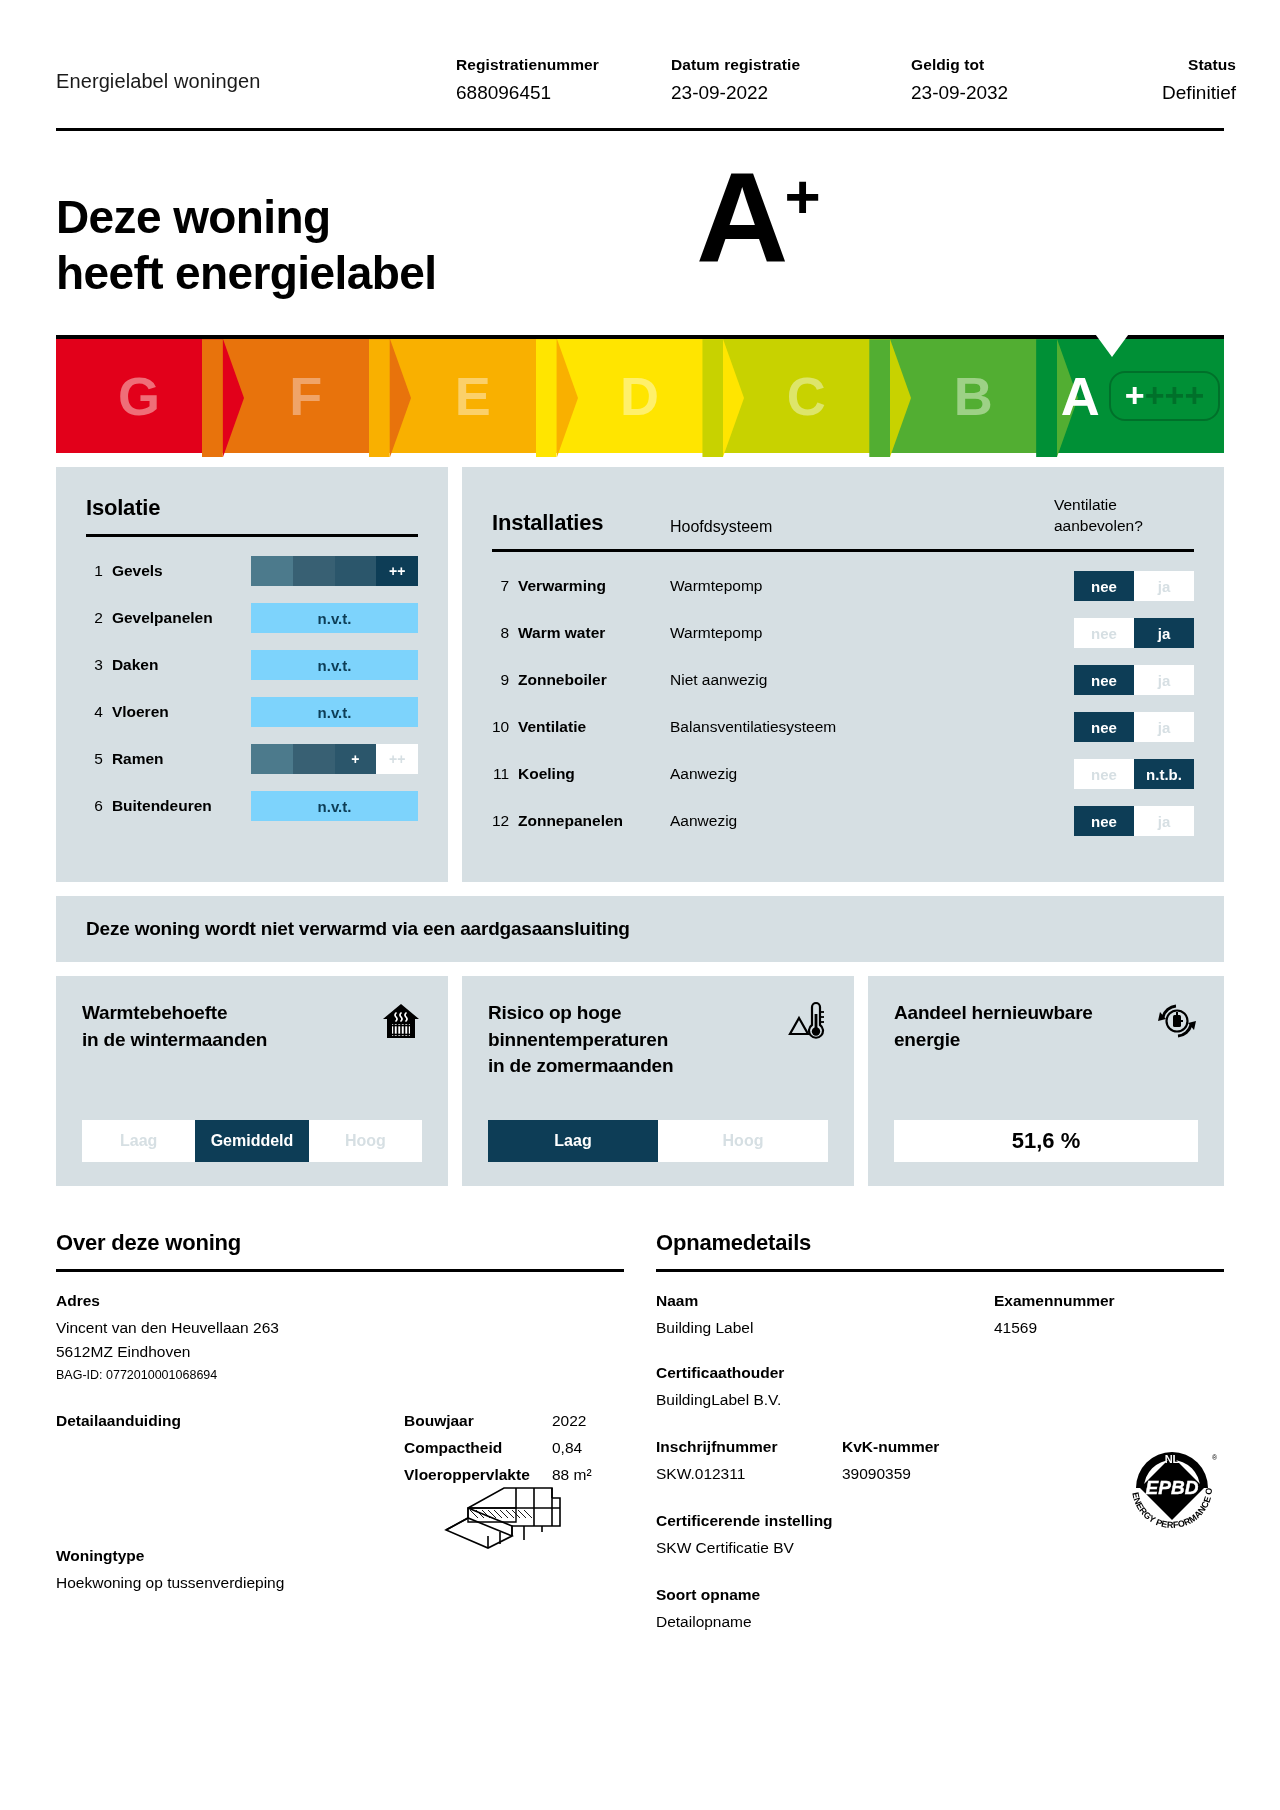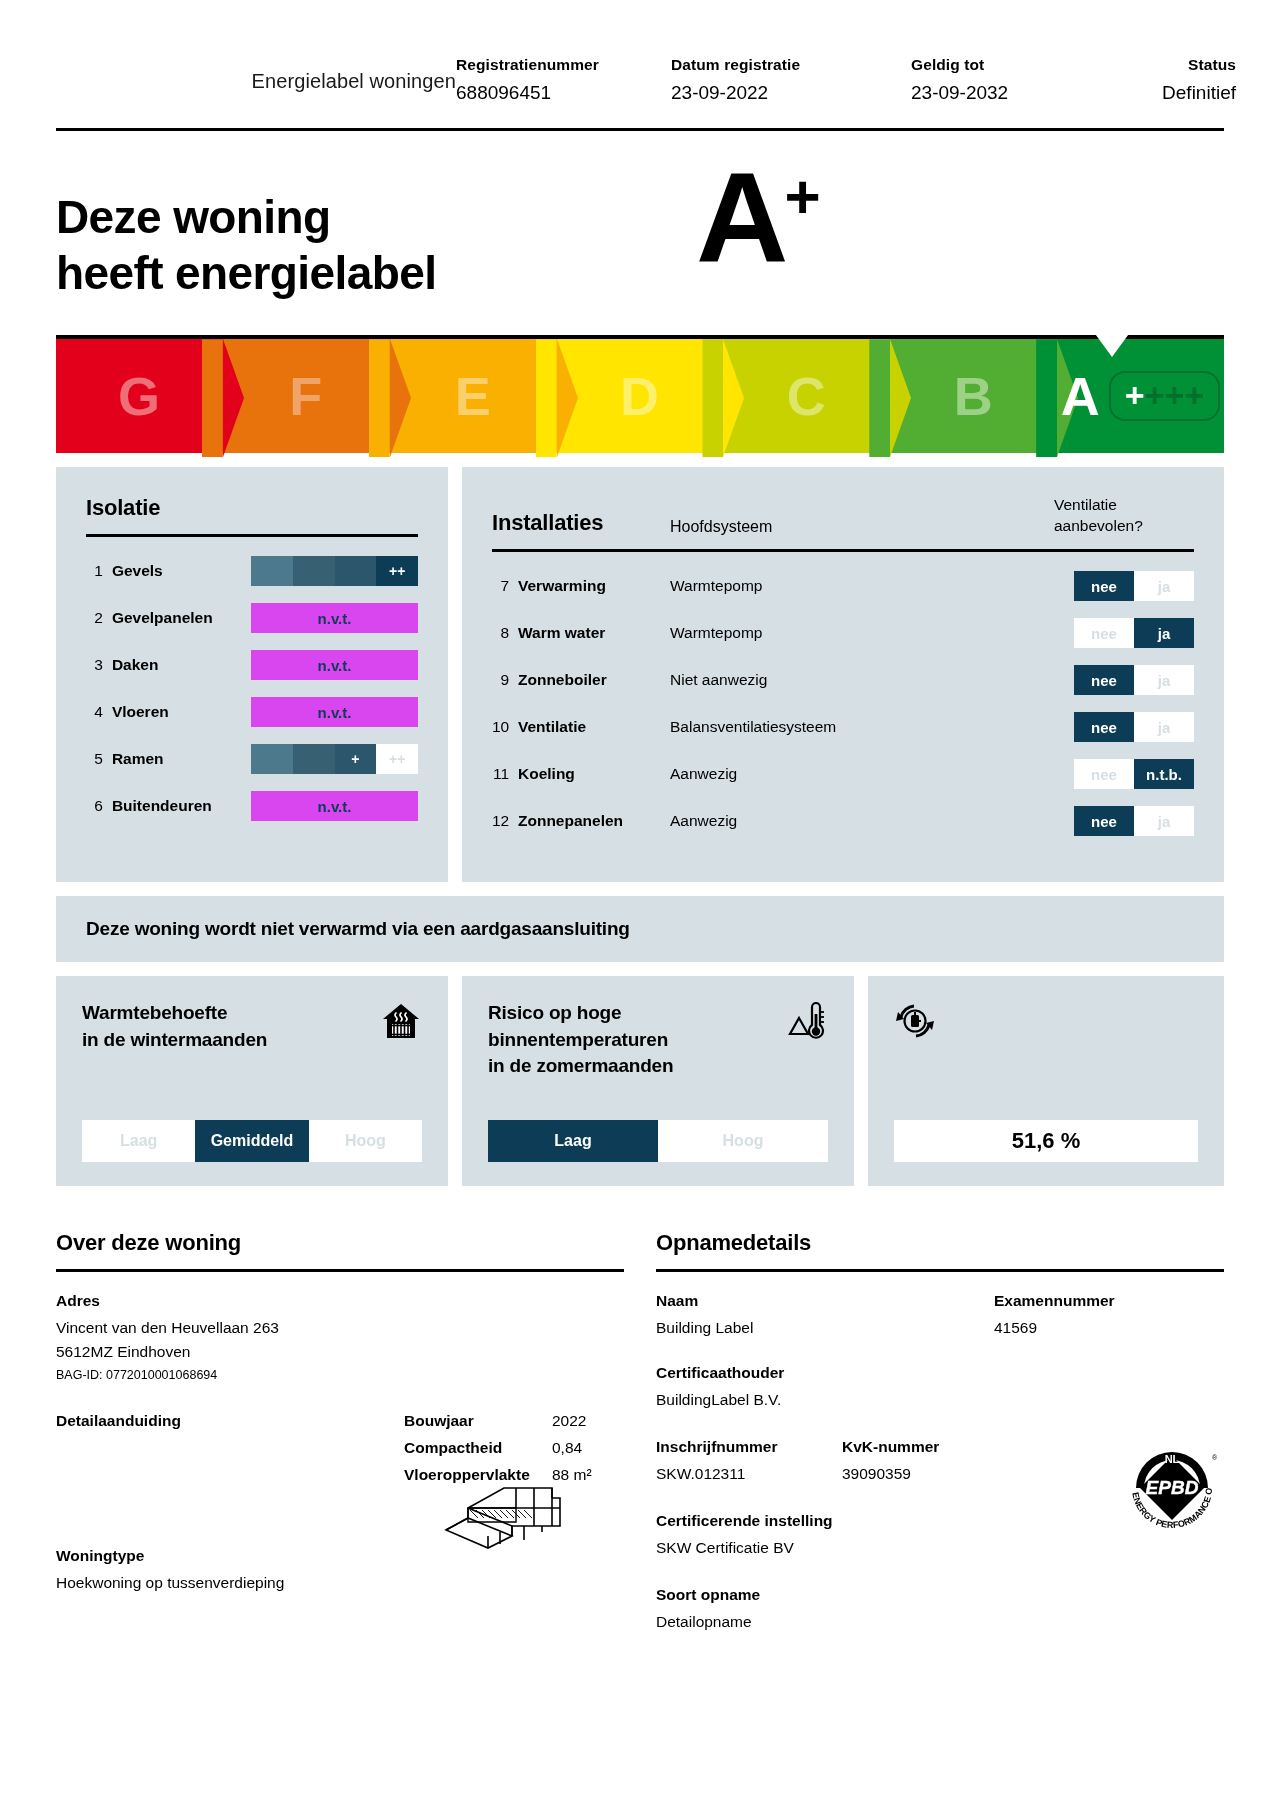"Energielabel woningen" .topbar-title { text-align: right -> none }
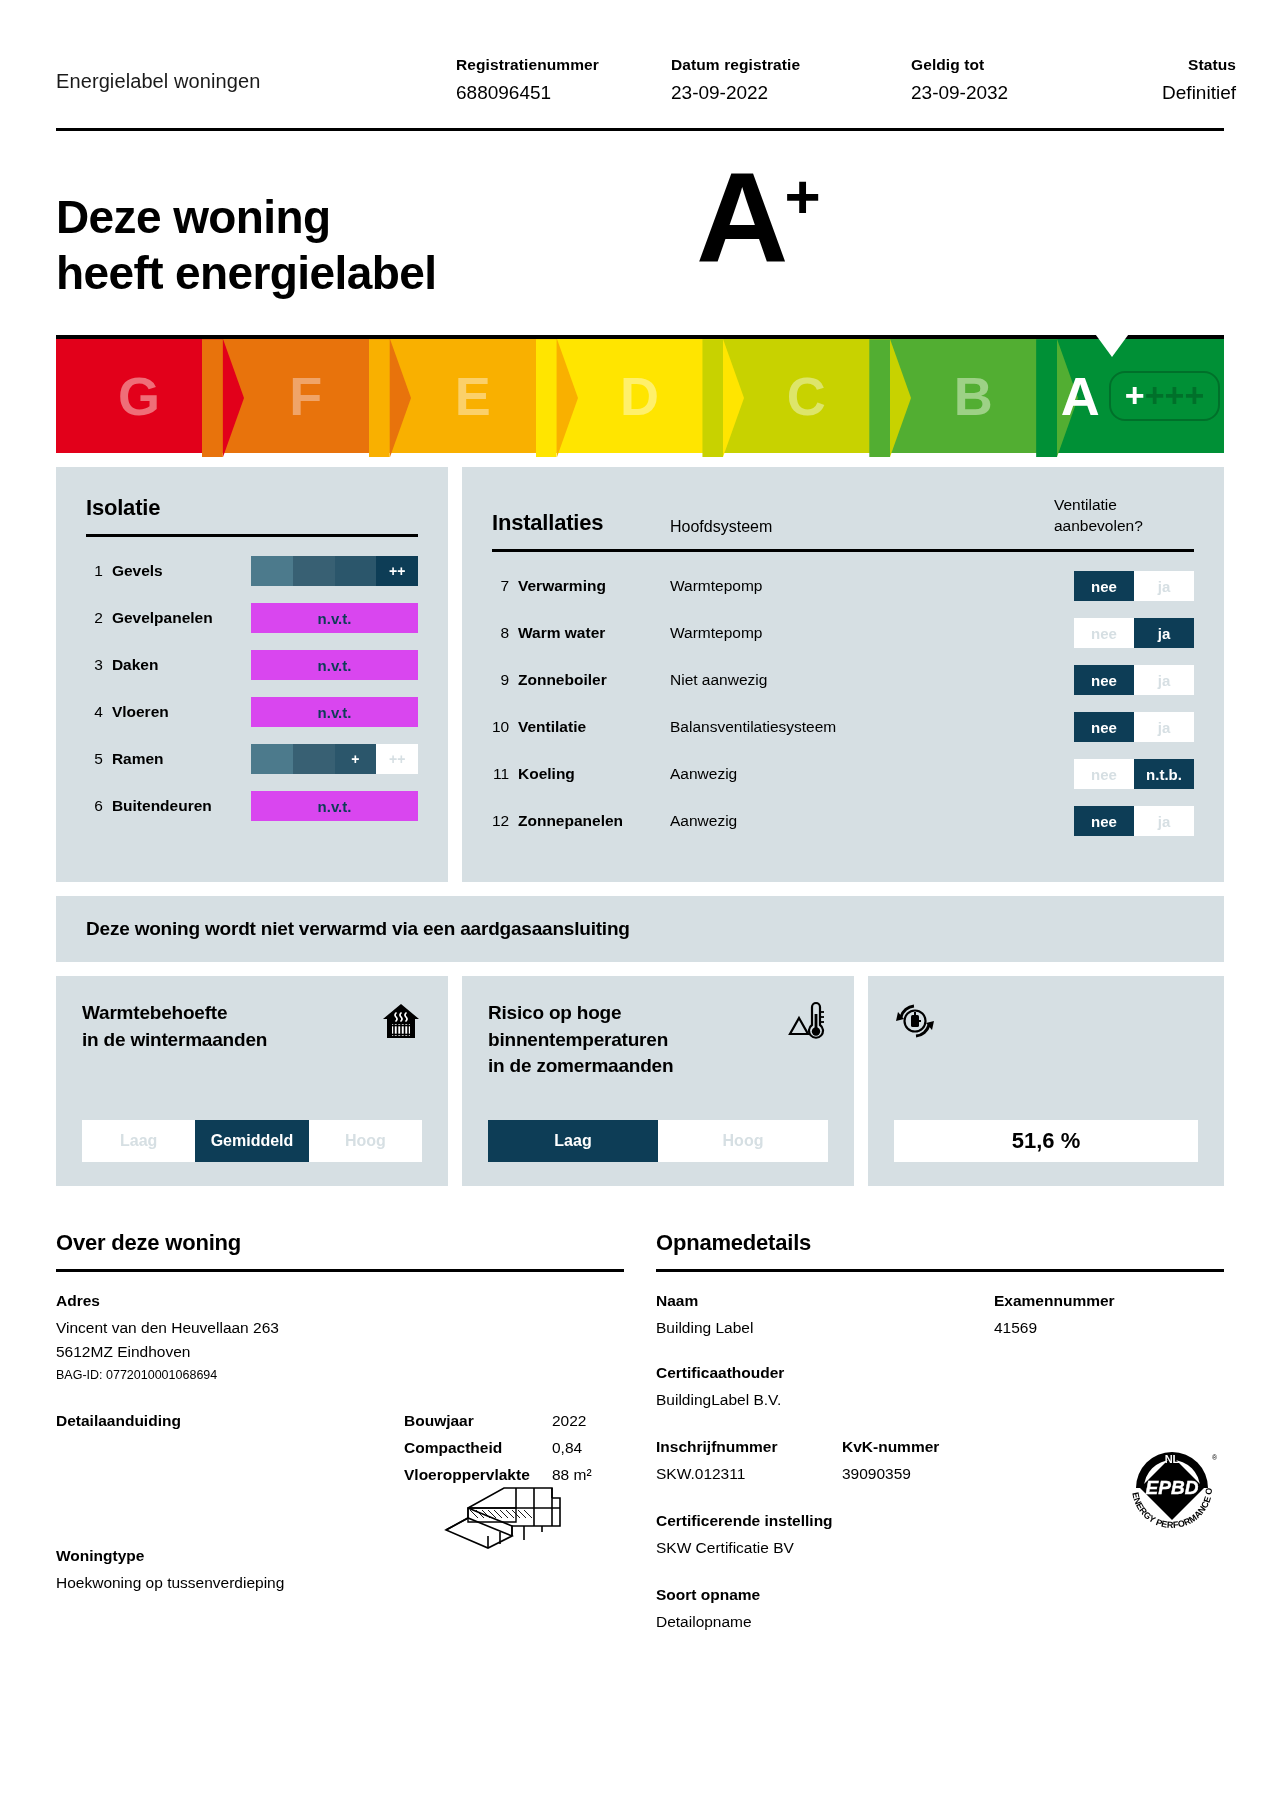"n.v.t." .nvt { background: #d946ef -> #7dd3fc }
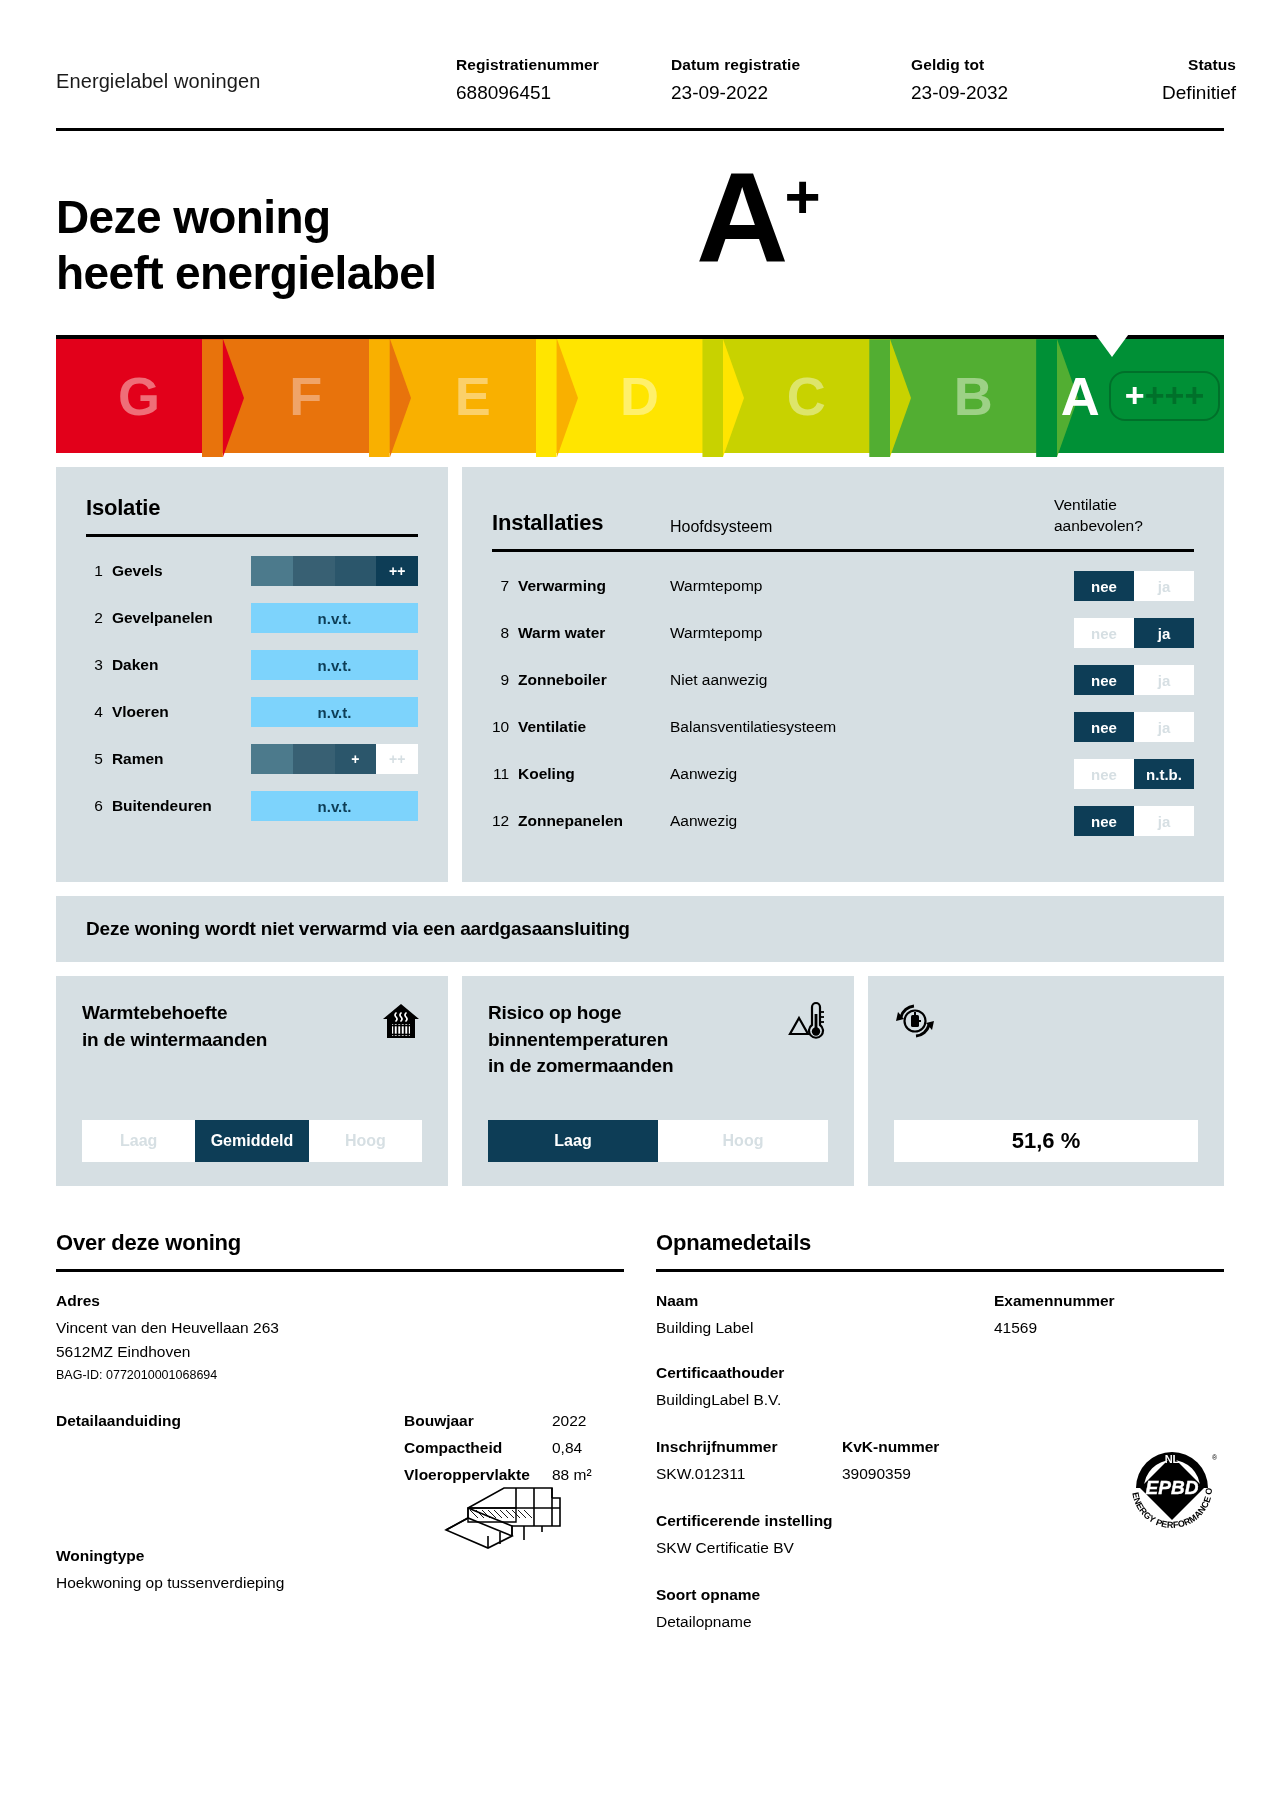"Aandeel hernieuwbare" div.card-title { html: none -> <div> <div>Aandeel hernieuwbare</div> <div>energie</div> </div> }
